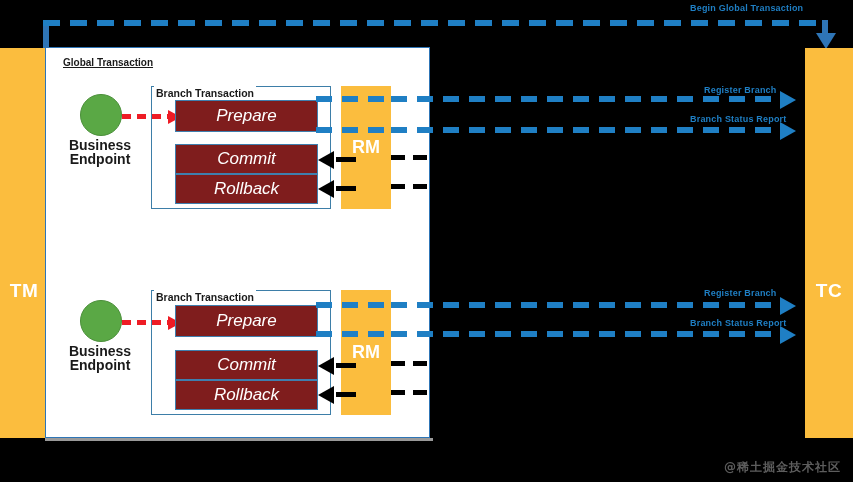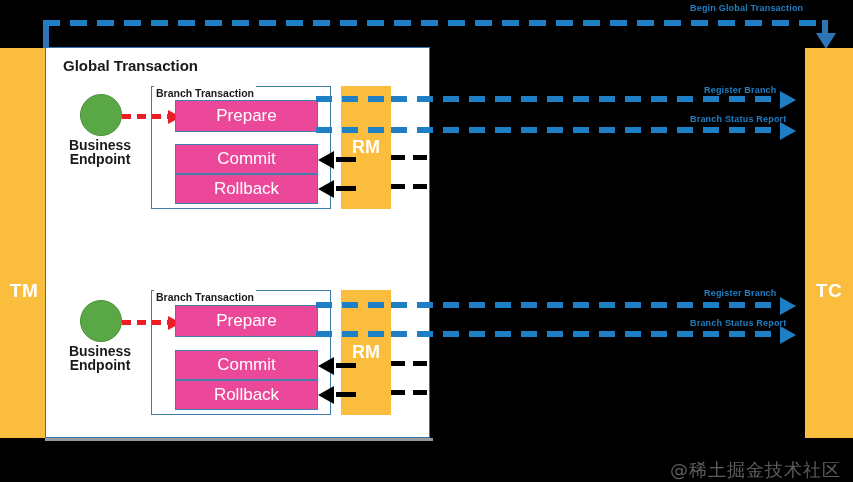"Global Transaction" #global-title { font-size: 15px -> 10px; text-decoration: none -> underline }
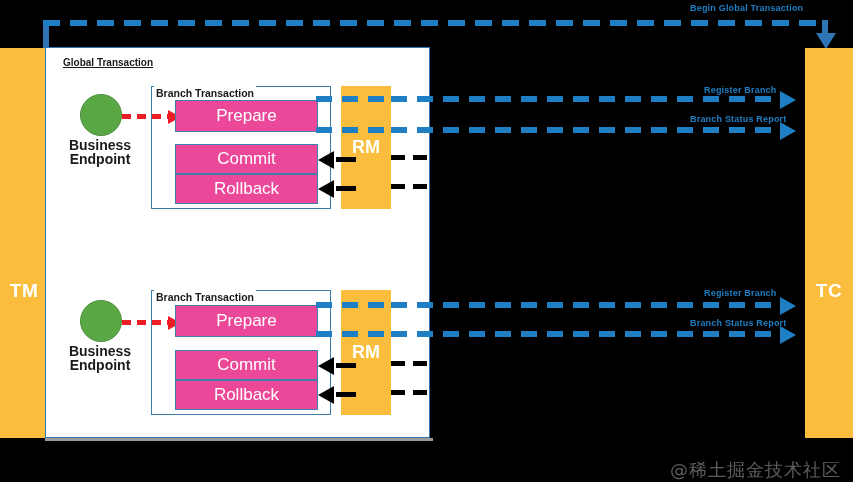"Prepare" .act-block { background: #ec4899 -> #7f1d1d; font-style: none -> italic }
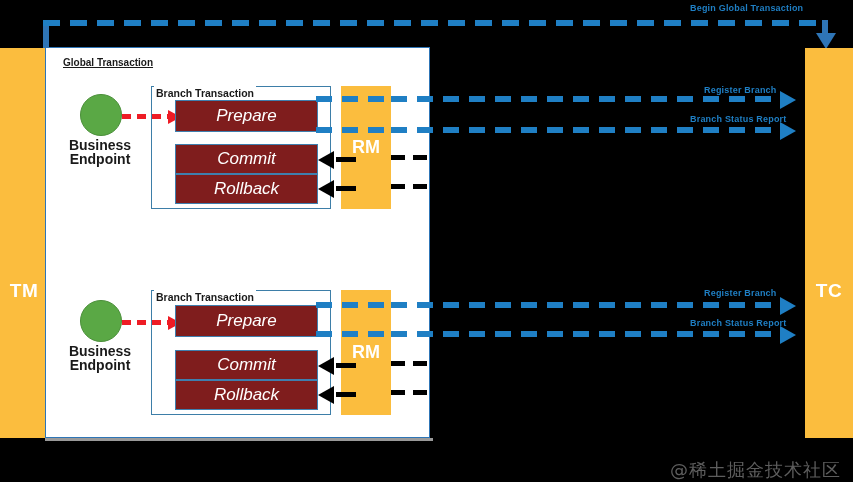"@稀土掘金技术社区" #watermark { bottom: 0 -> 6px; font-size: 18px -> 12px; font-weight: 400 -> 700 }
